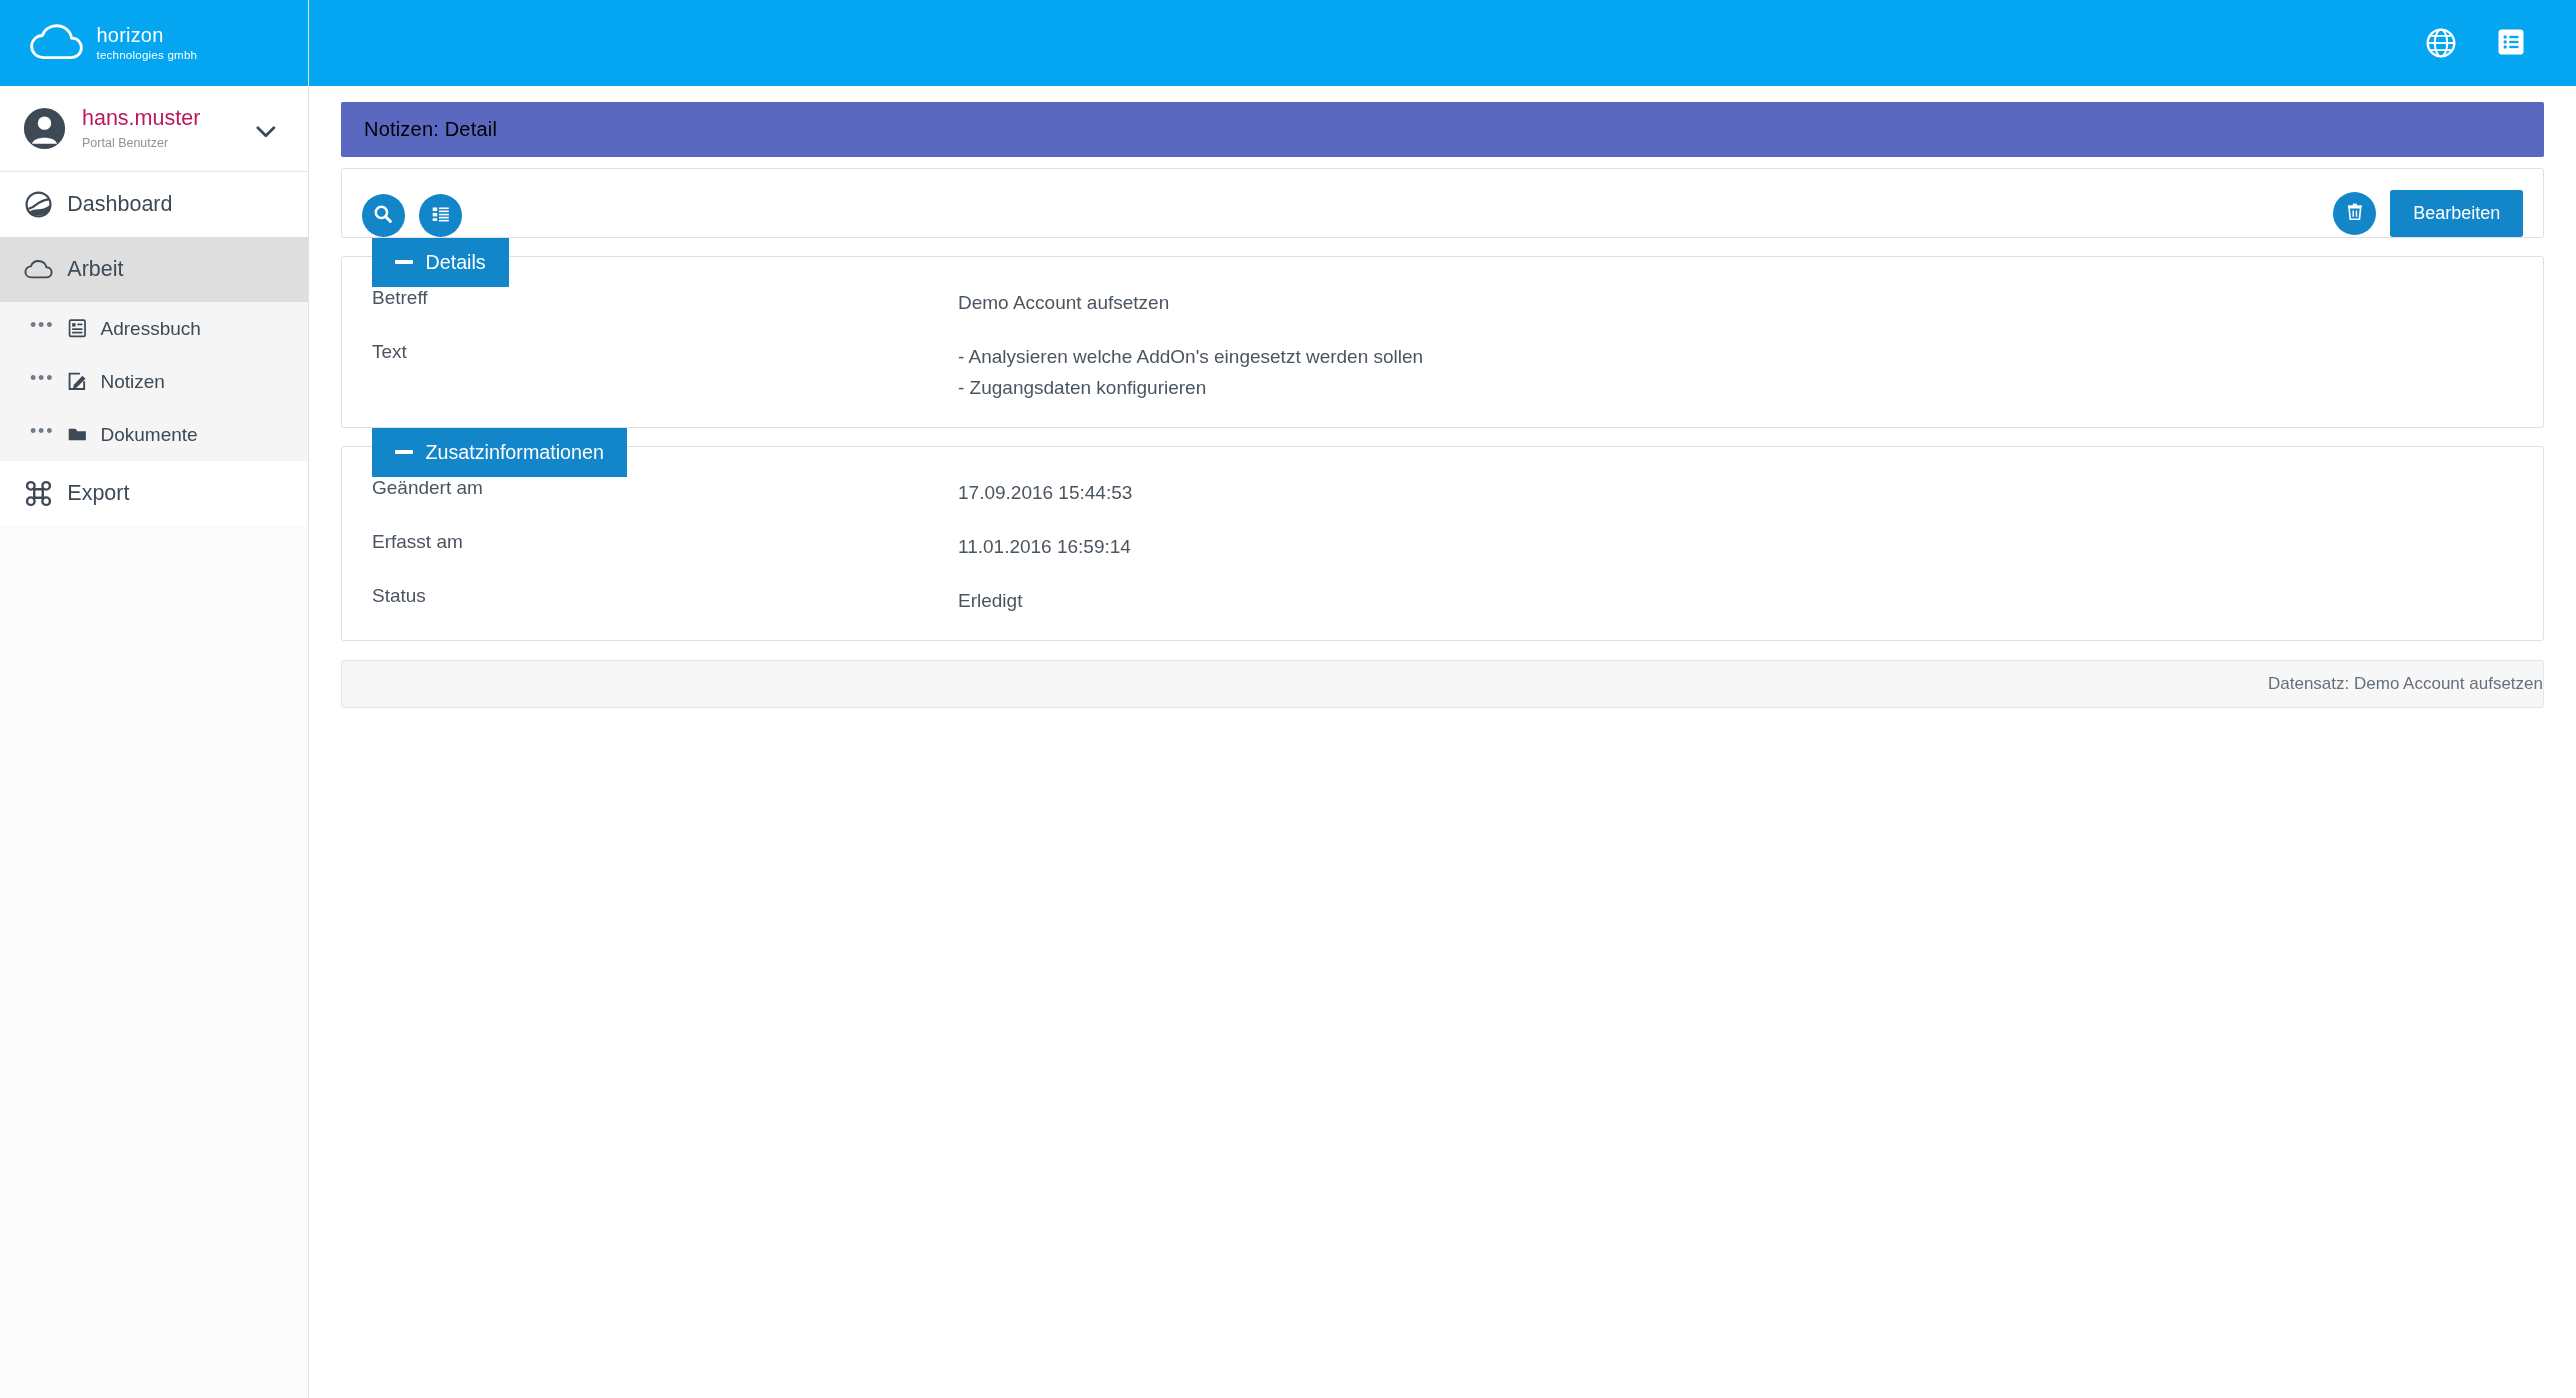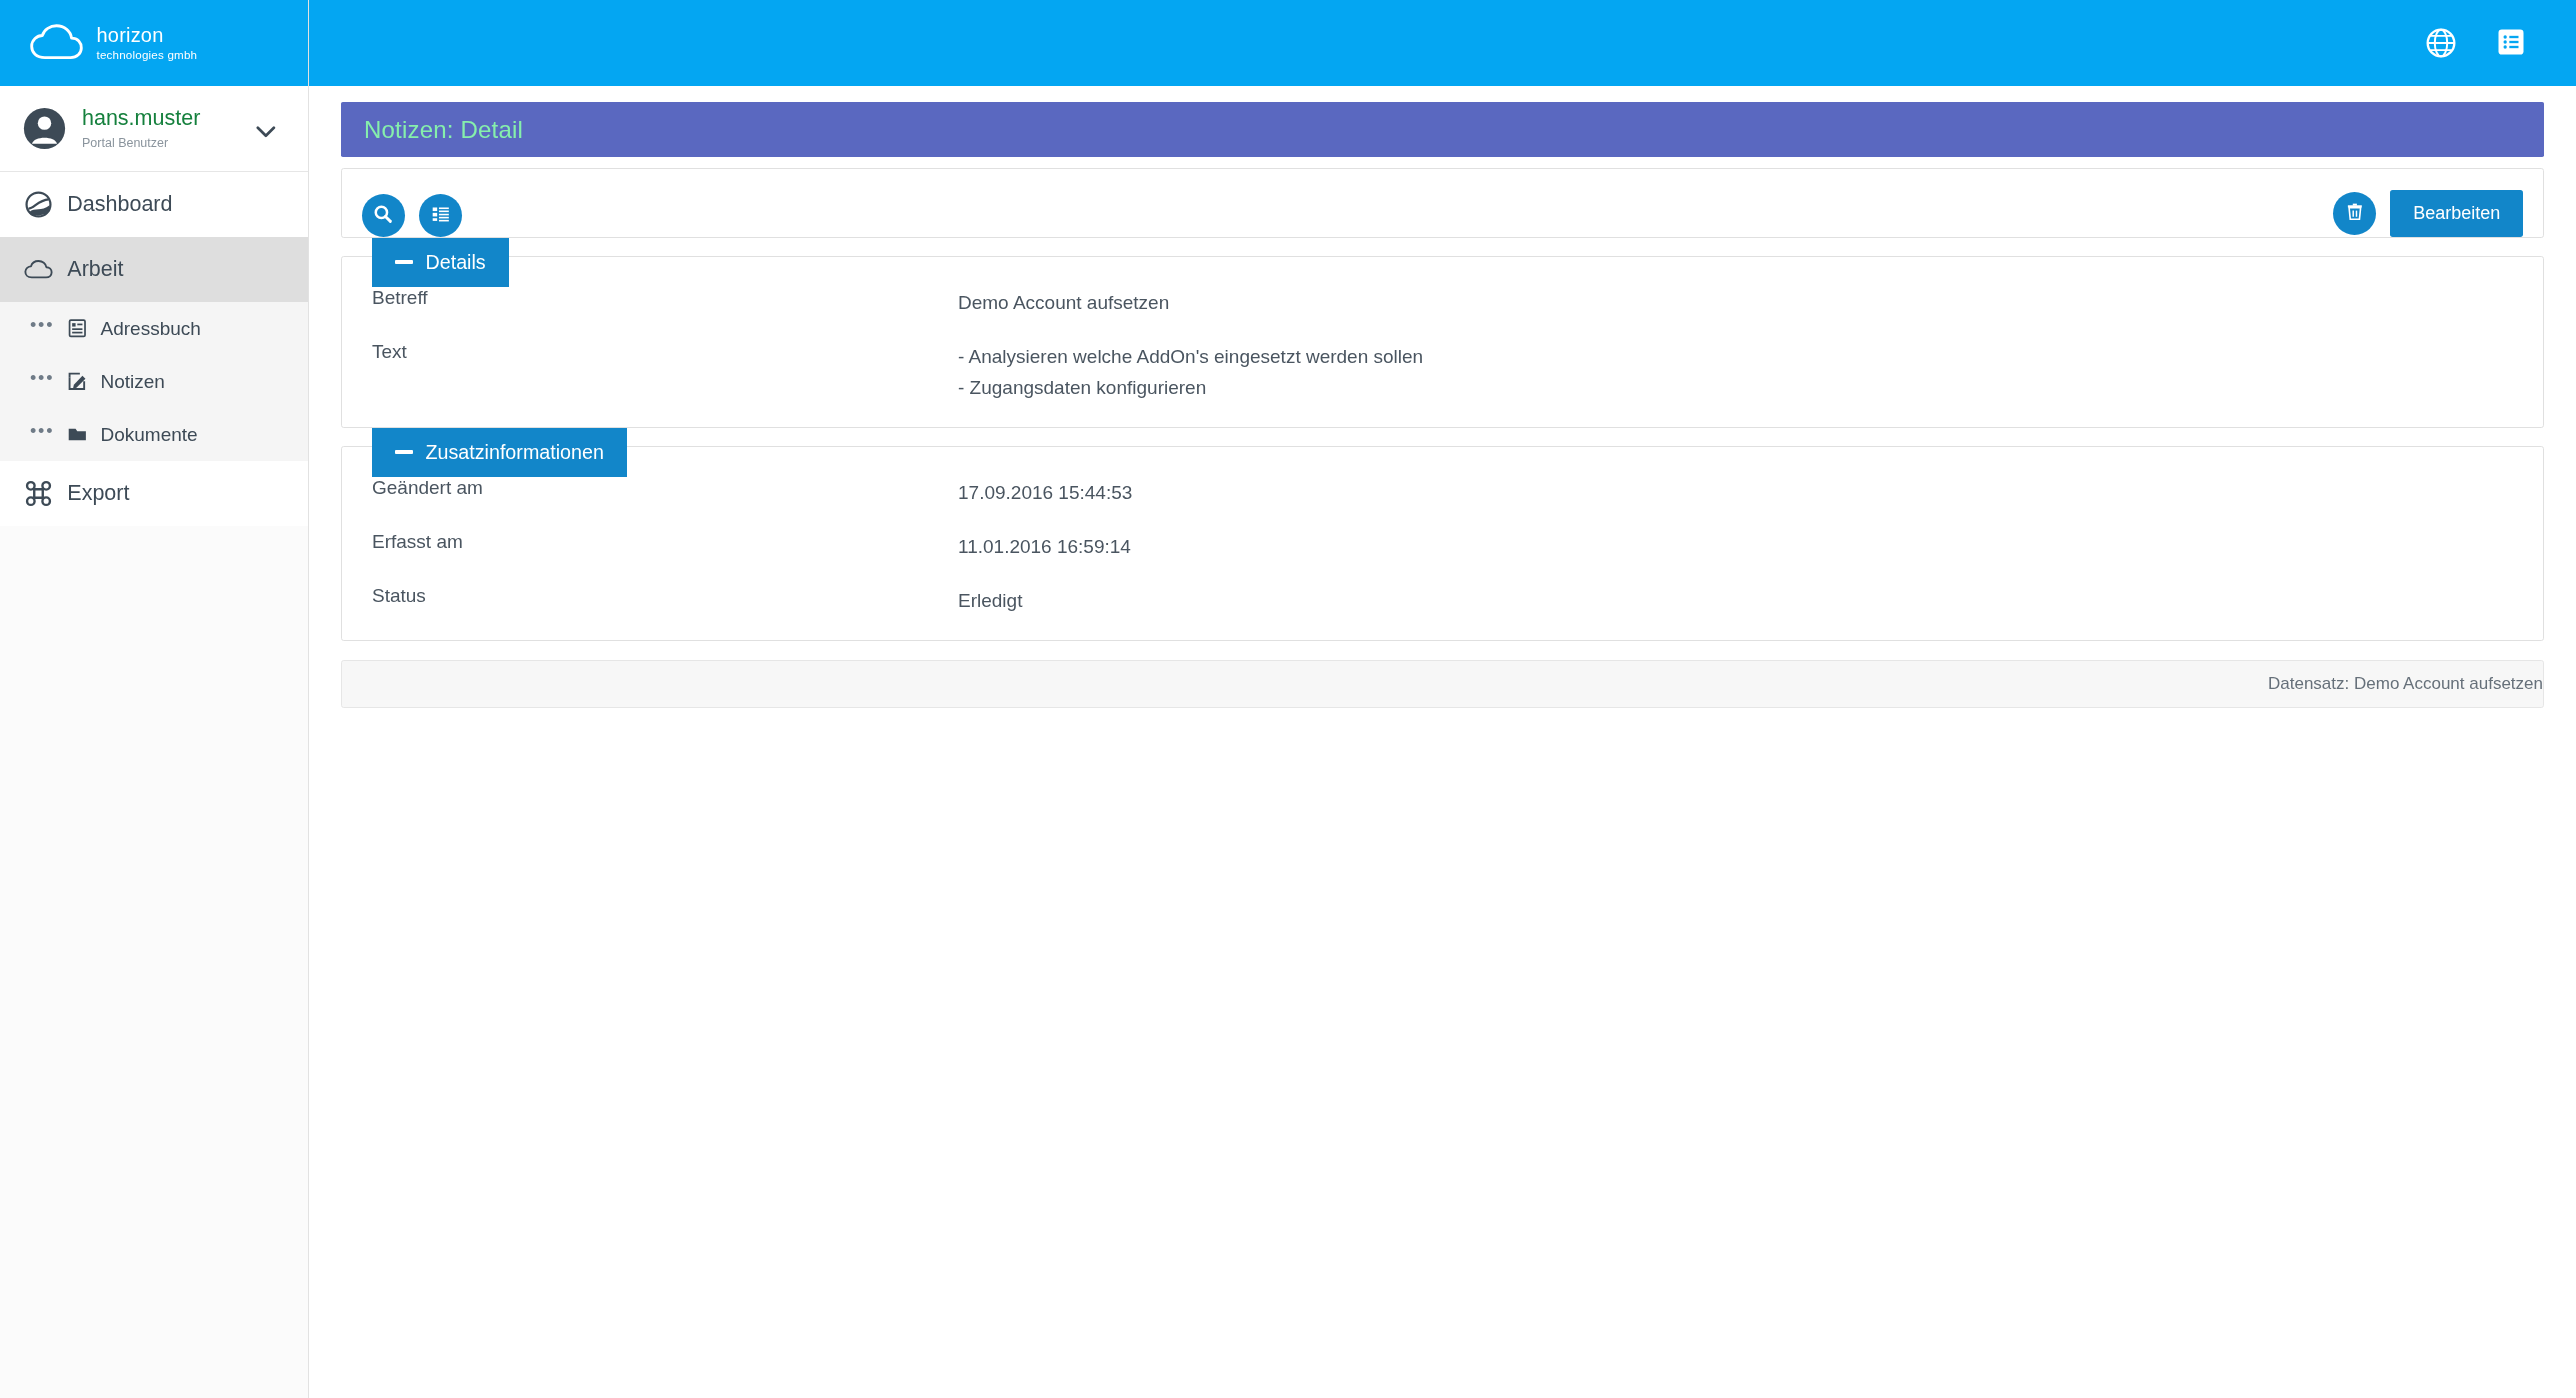"hans.muster" .user-name { color: #15803d -> #be185d }
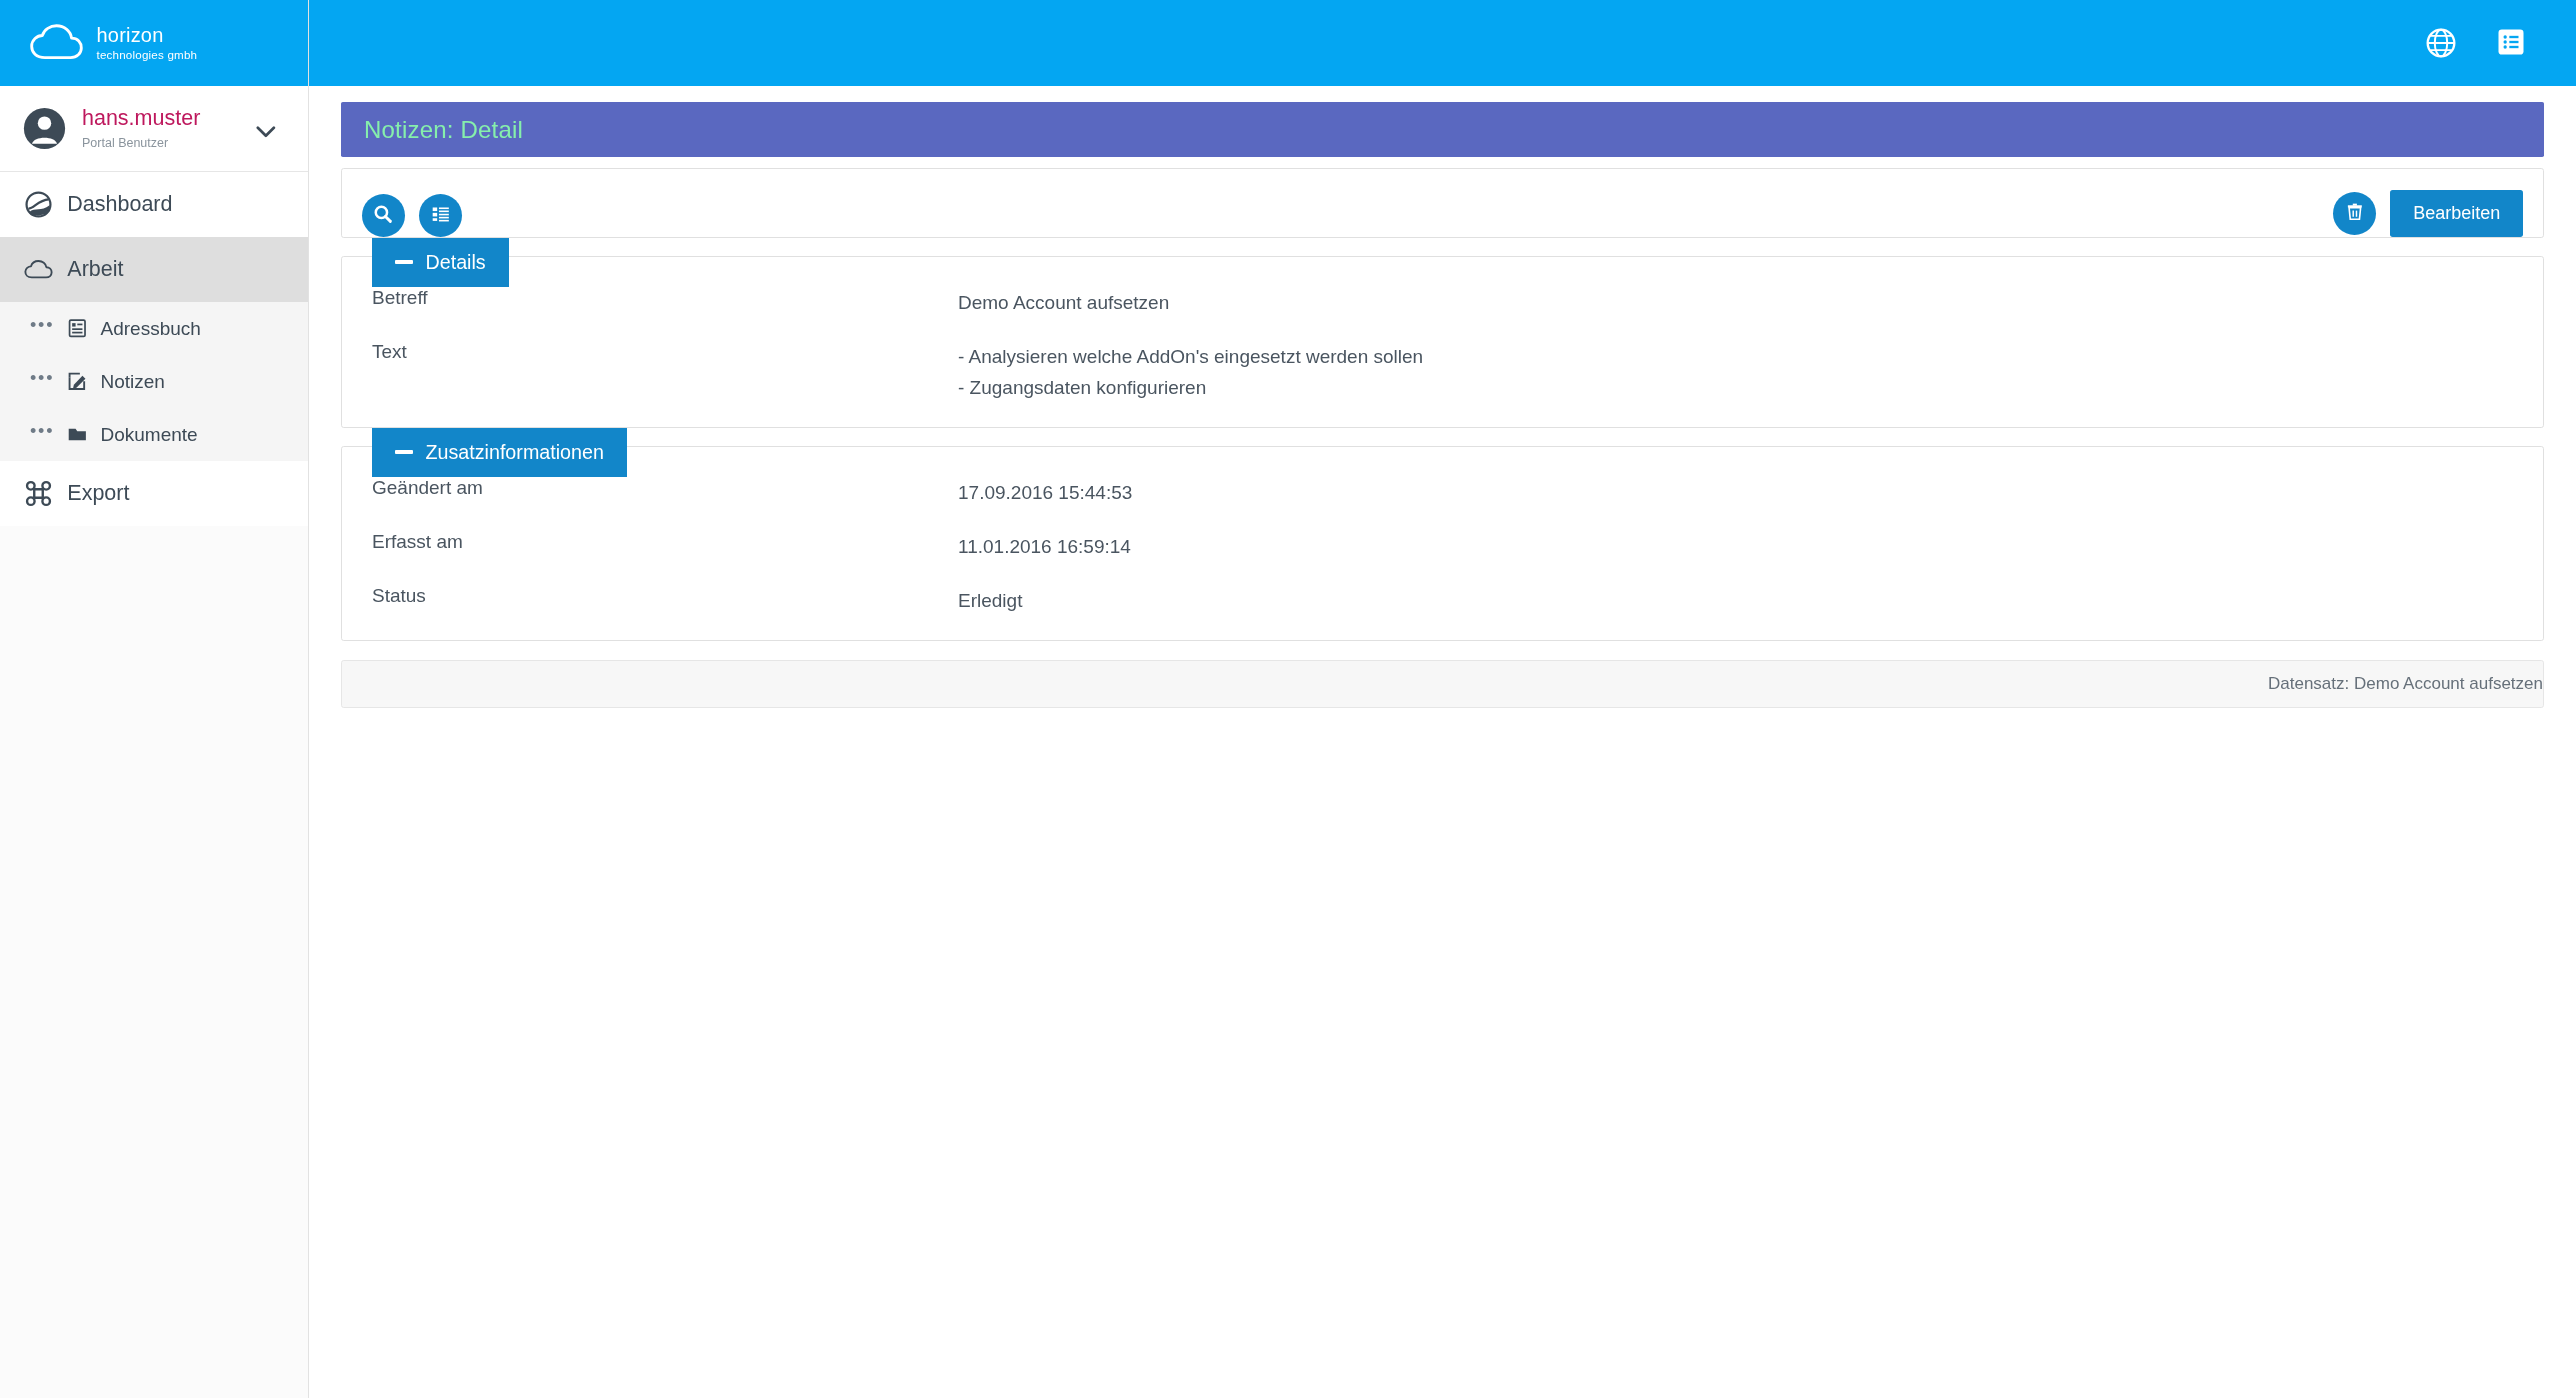"Notizen: Detail" .page-title { color: #86efac -> #000000; font-size: 24px -> 20px }
